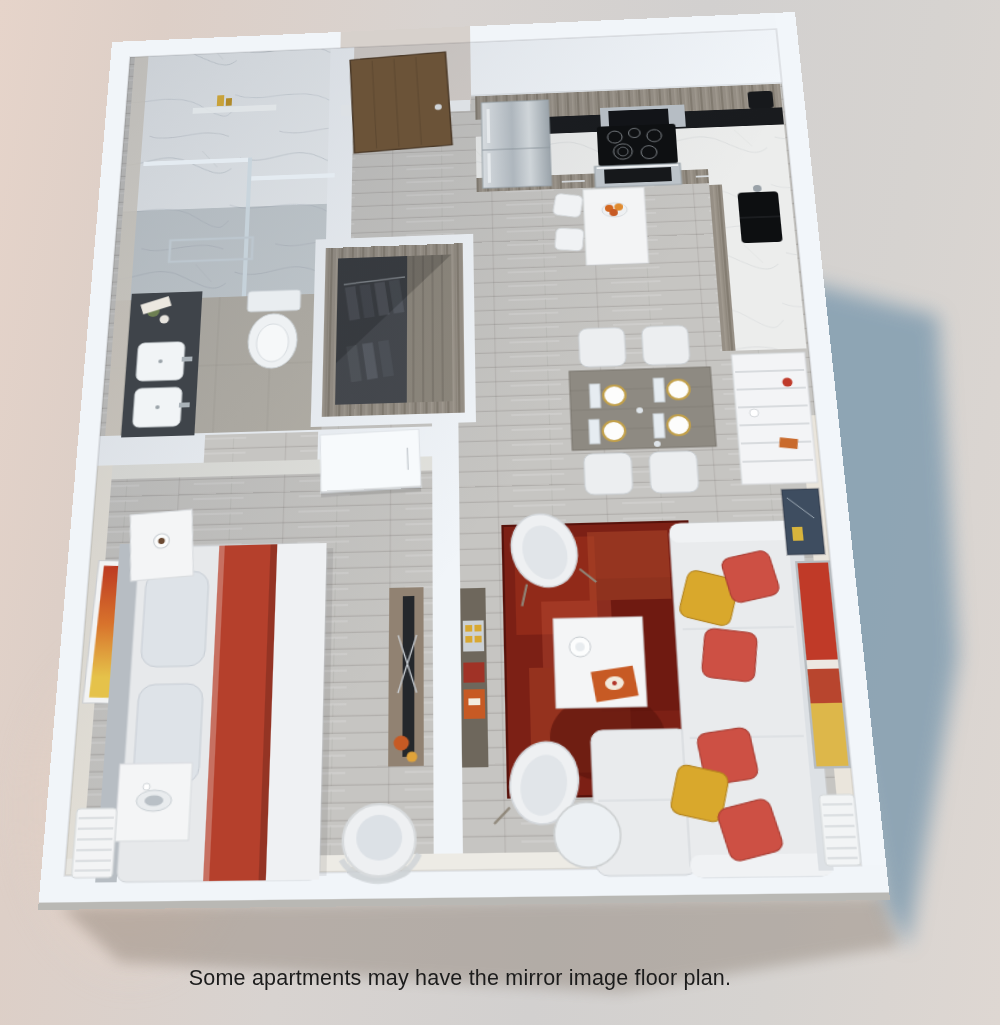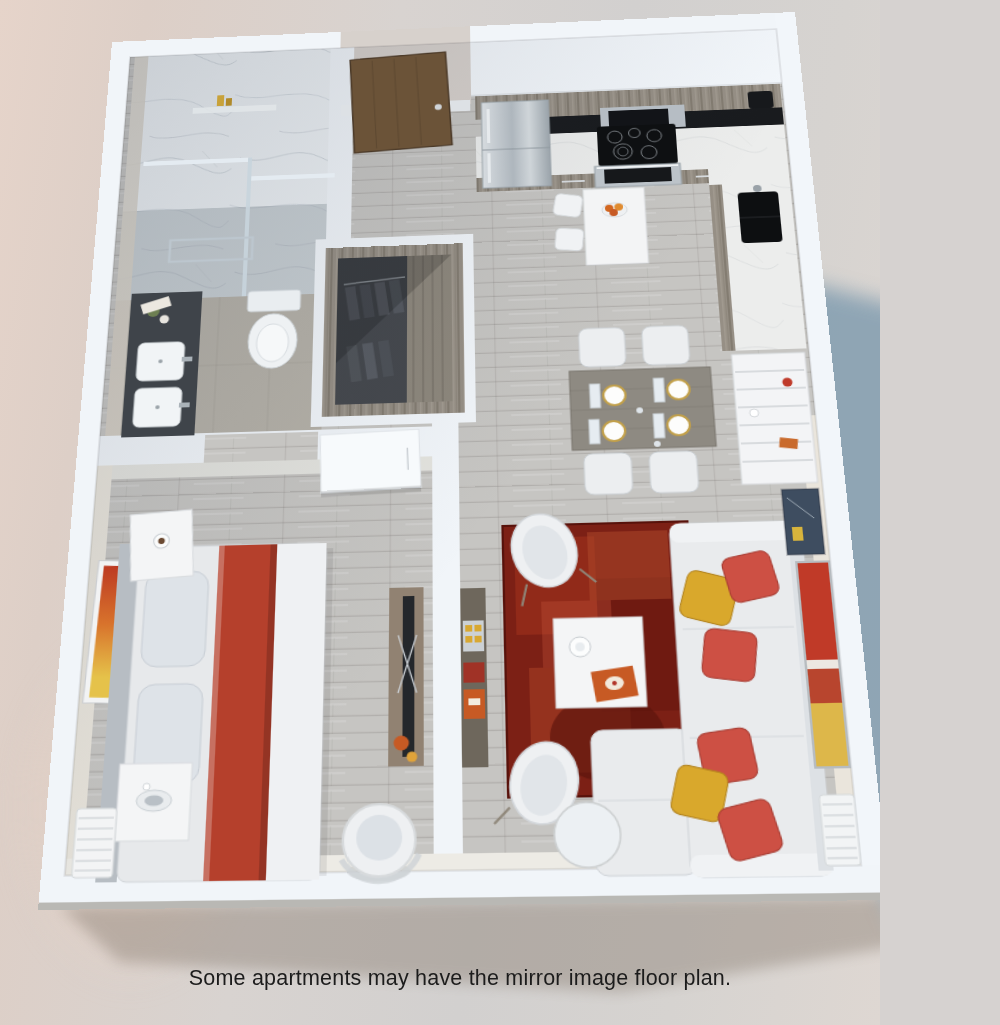"Some apartments may have the" .stage { width: 880px -> 1000px }
